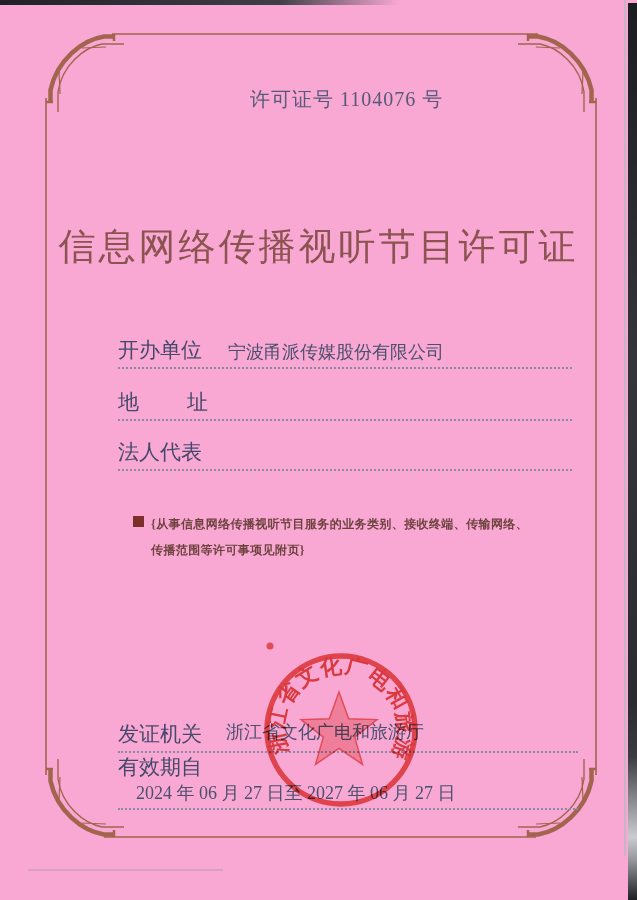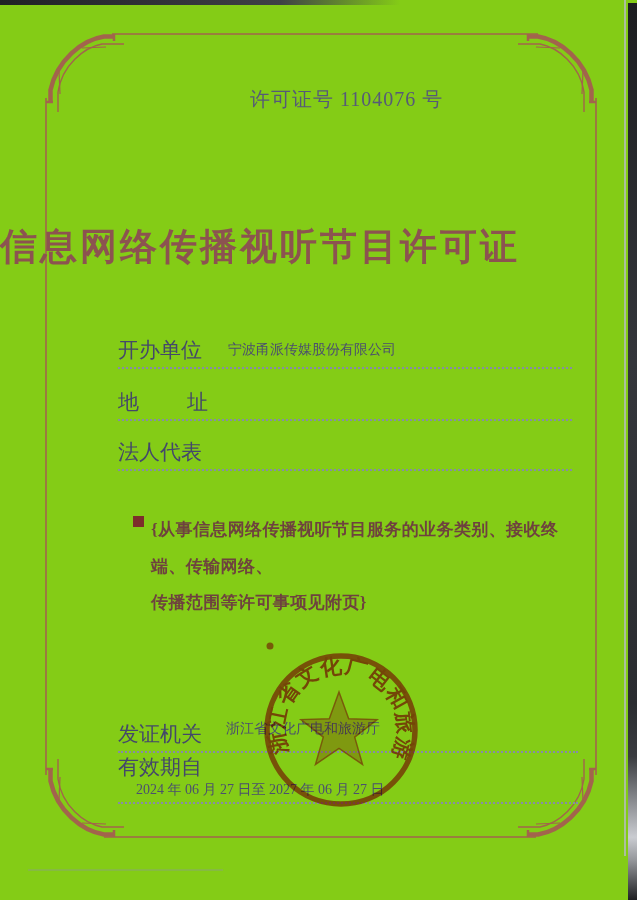"许可证号 1104076 号" .page { background: #84cc16 -> #f9a8d4 }
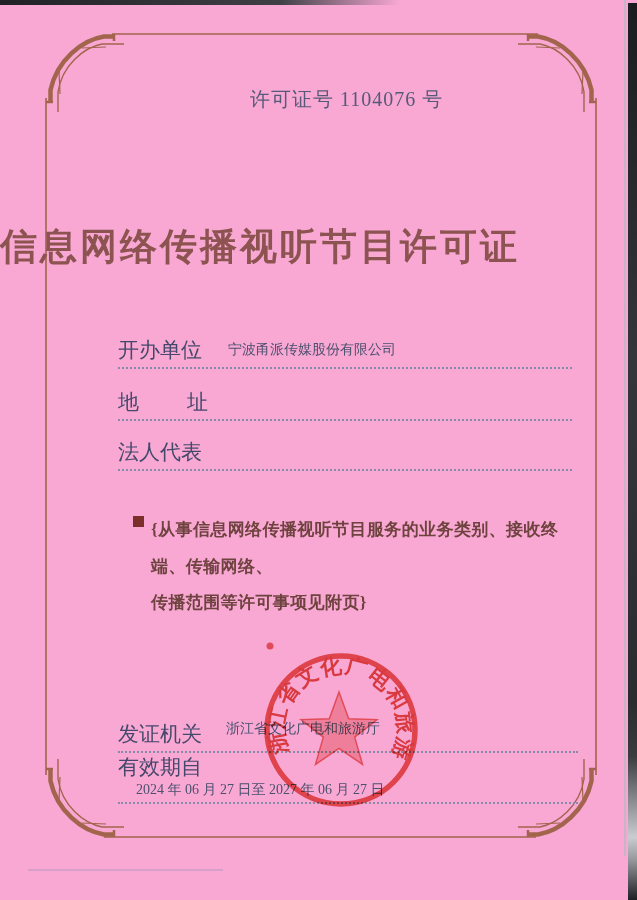"信息网络传播视听节目许可证" .cert-title { font-weight: bold -> normal; text-align: none -> center }
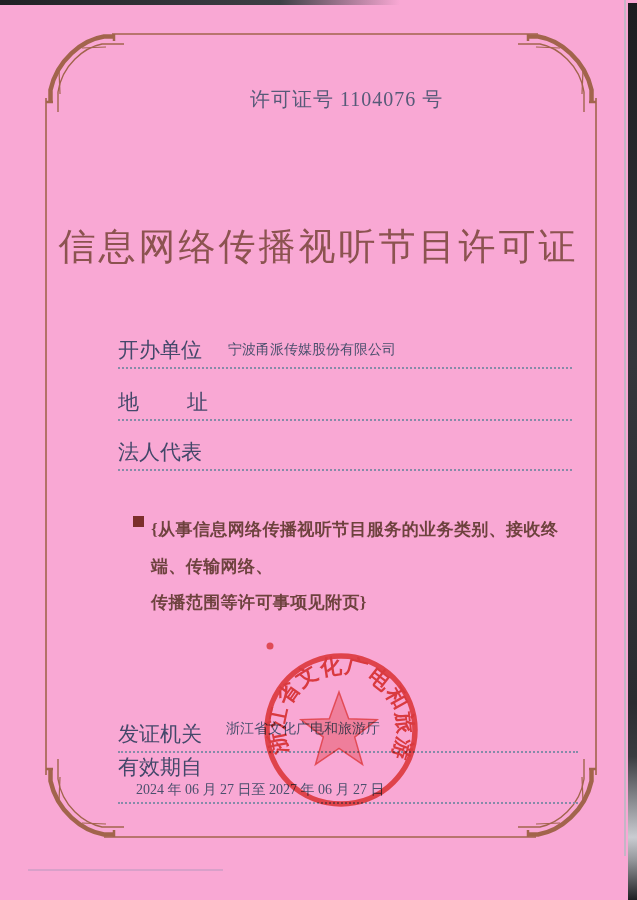"开办单位" .field-row { align-items: center -> flex-end }
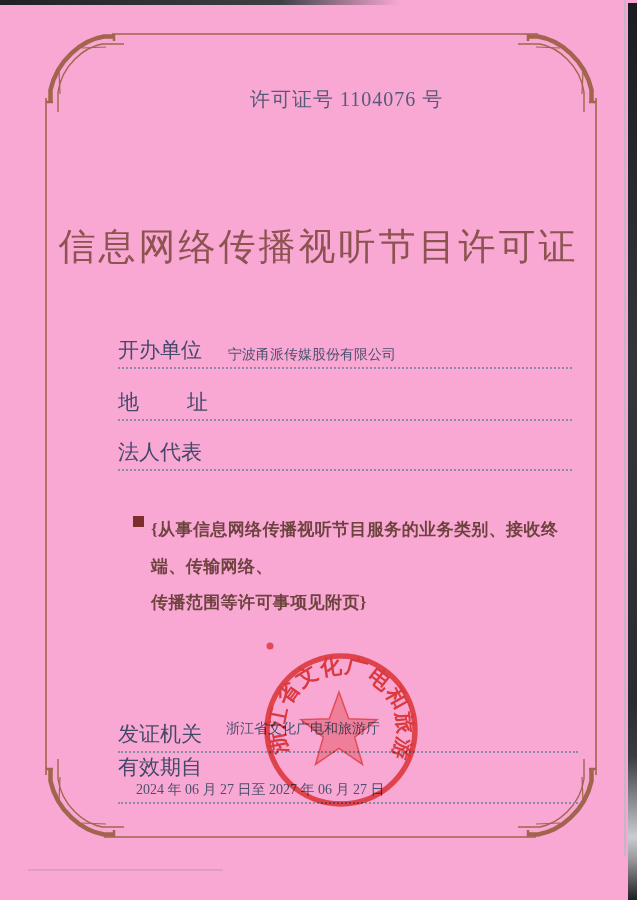"宁波甬派传媒股份有限公司" .field-value { font-size: 14px -> 18px }
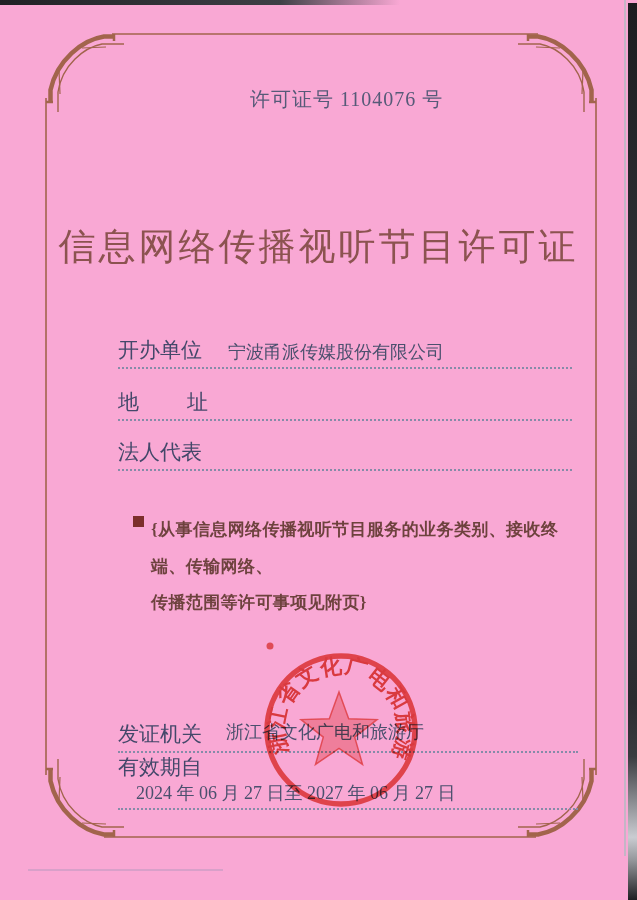"{从事信息网络传播视听节目服务的业务类别、接收终端、传输网络、" .note-text { font-size: 17px -> 12px }
